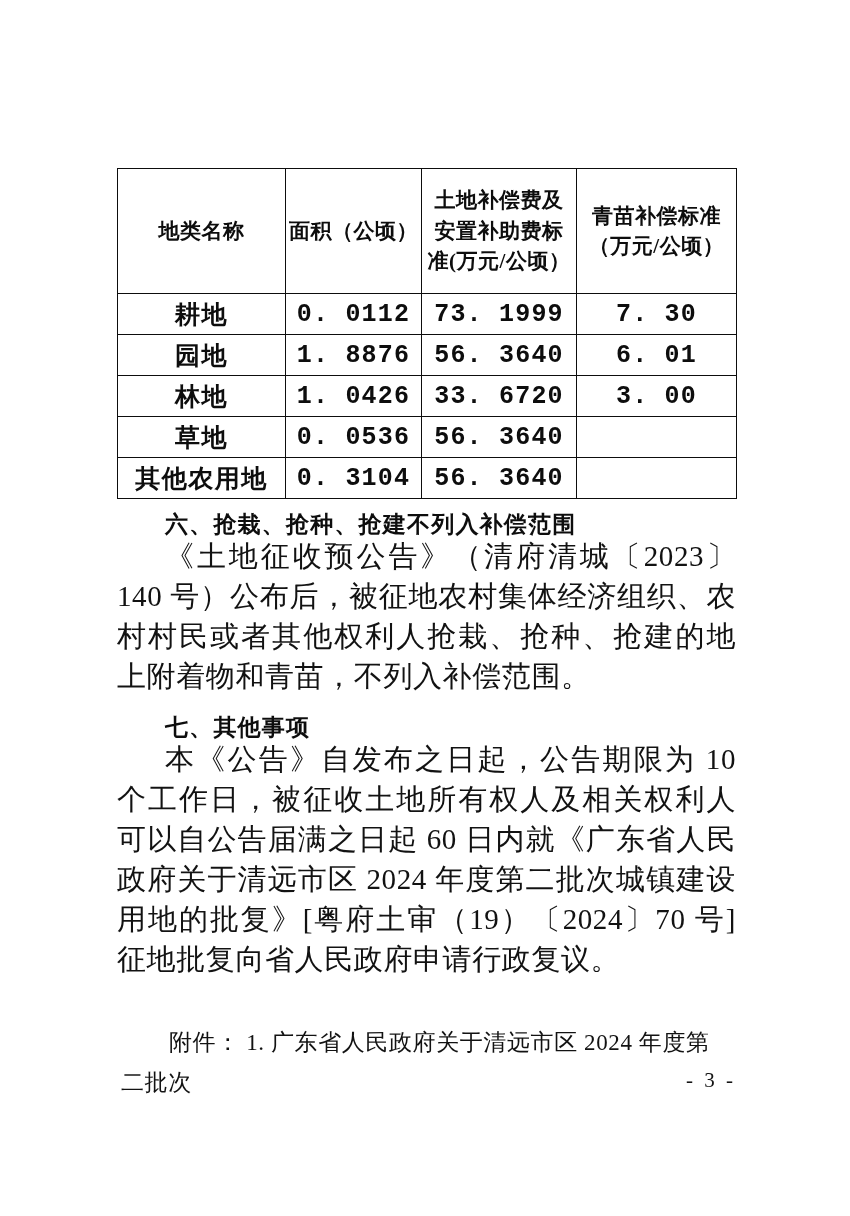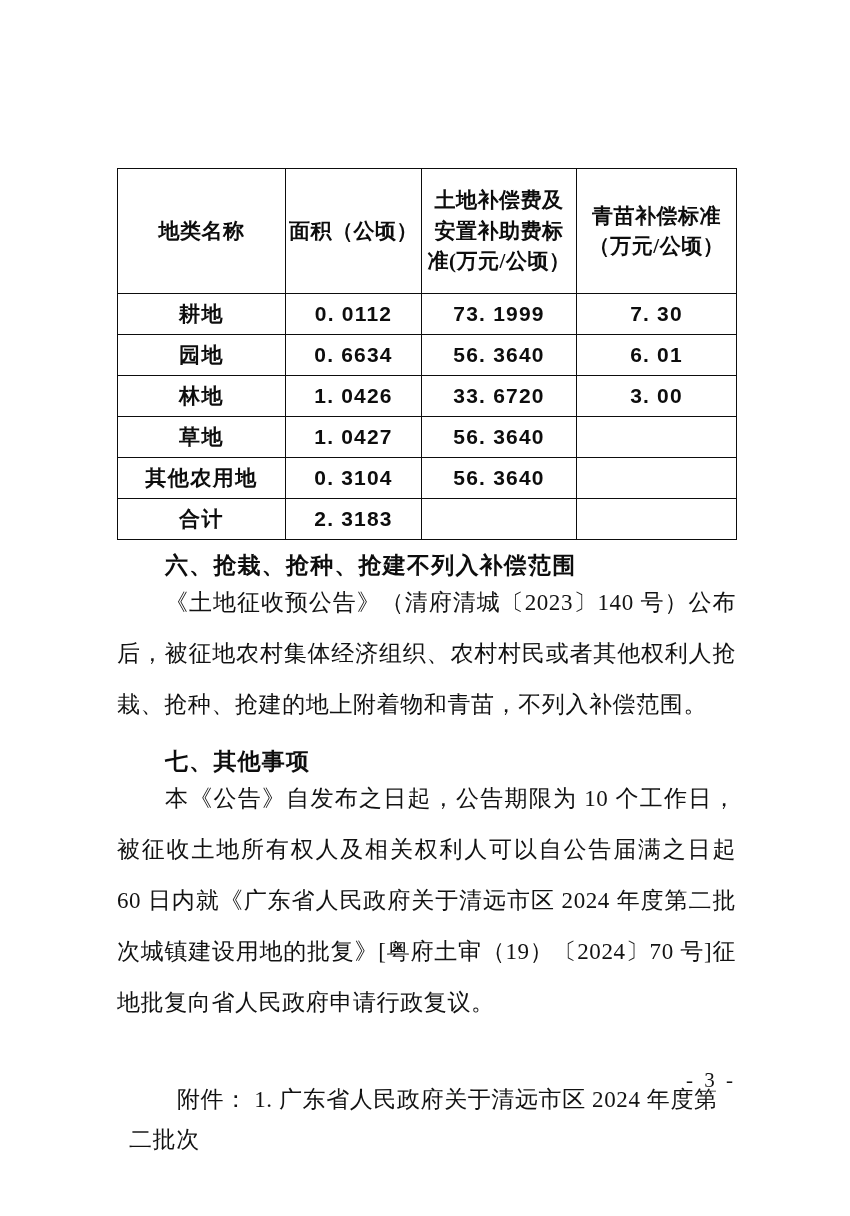"耕地" table.landtable td { font-size: 21px -> 25px }
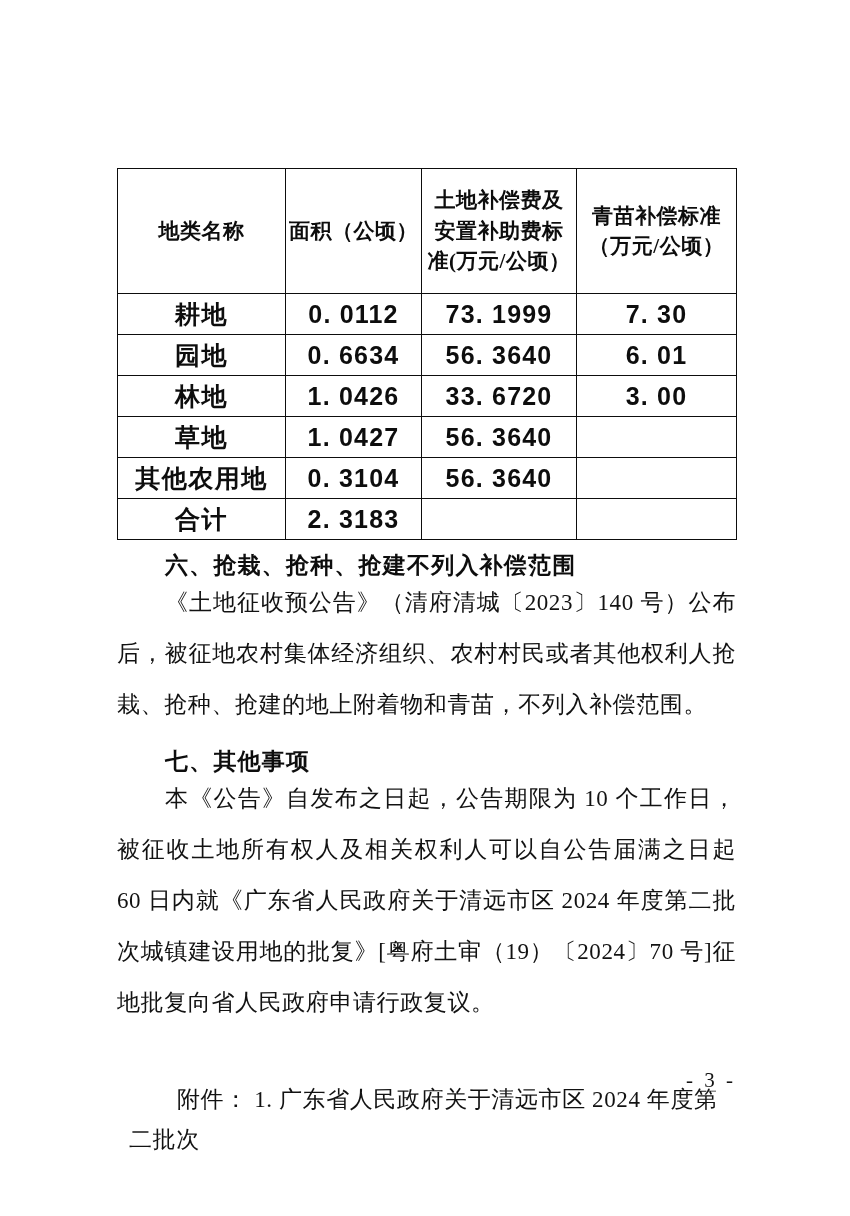"0. 0112" table.landtable td.num { font-family: Liberation Sans, sans-serif -> Liberation Mono, monospace }
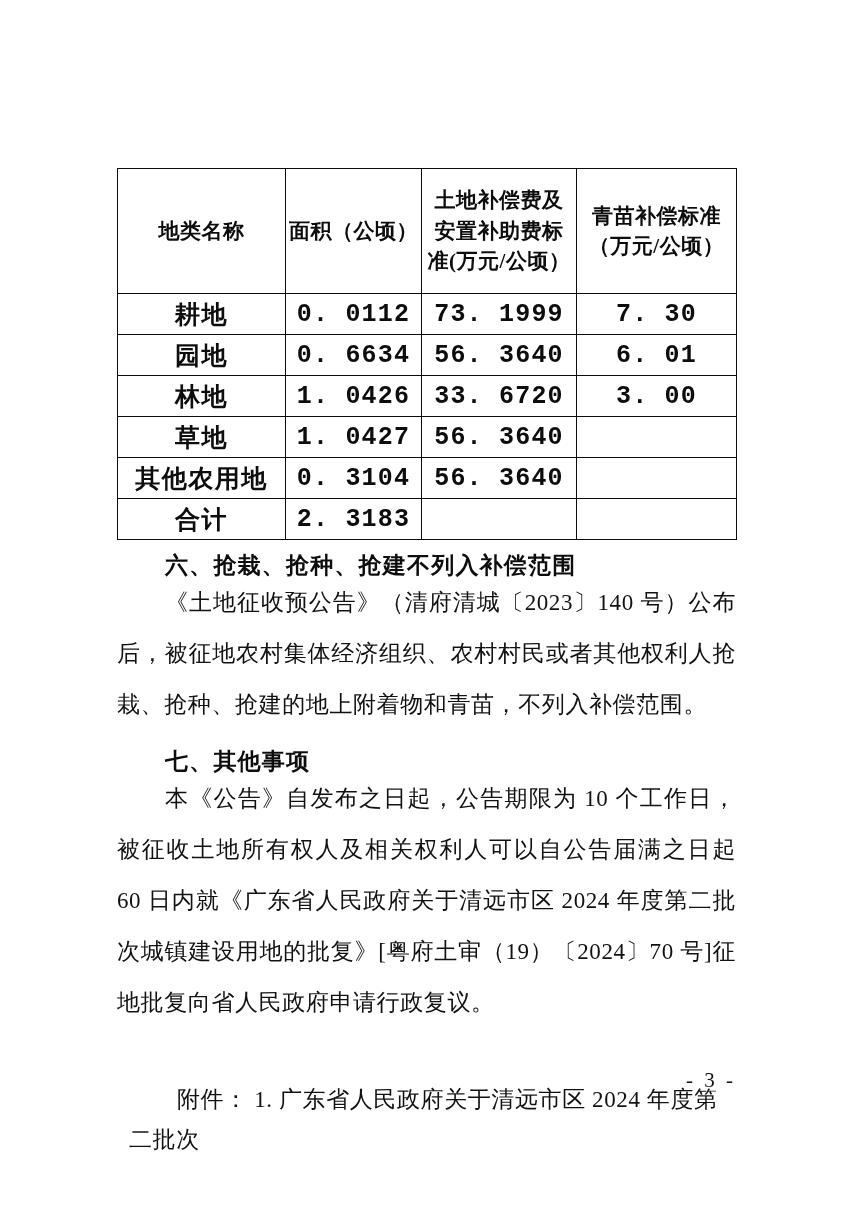"0. 6634" td.num { text: 0. 6634 -> 1. 8876 }
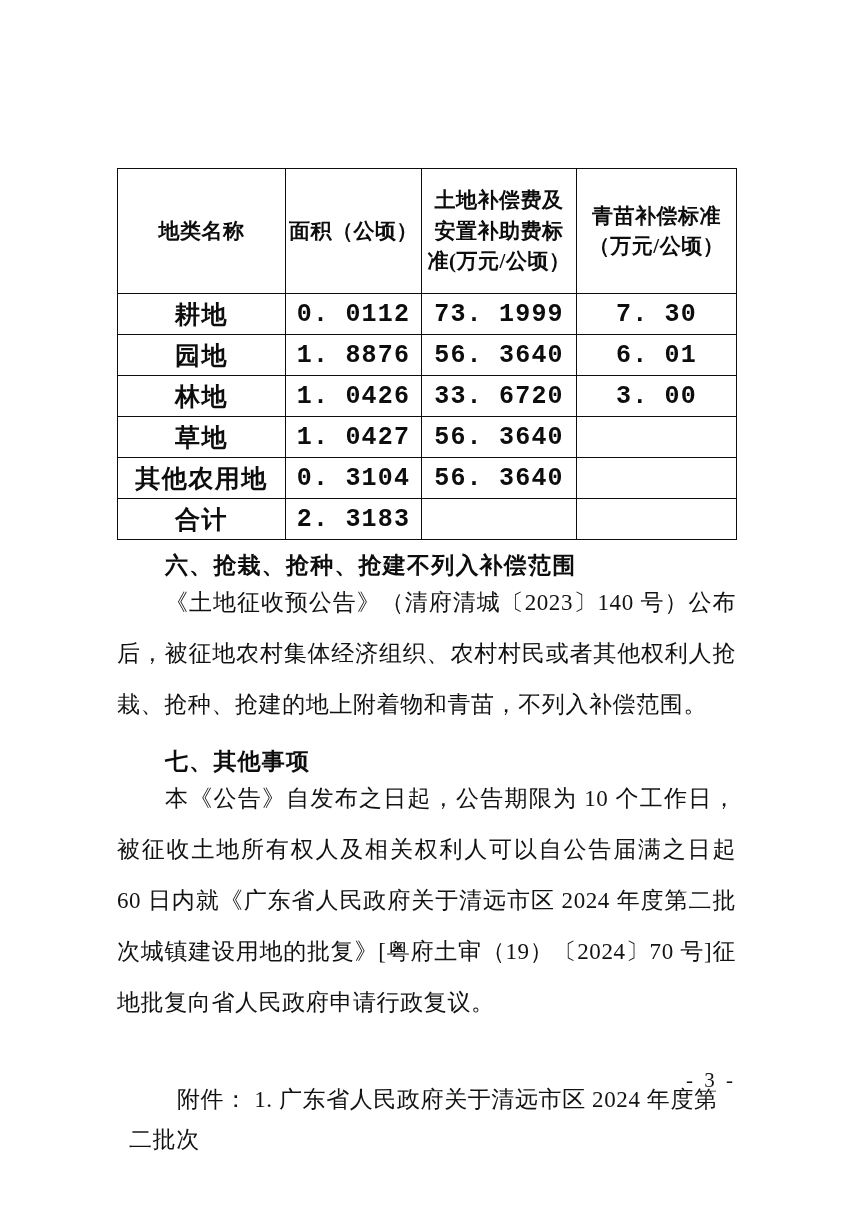"1. 0427" td.num { text: 1. 0427 -> 0. 0536 }
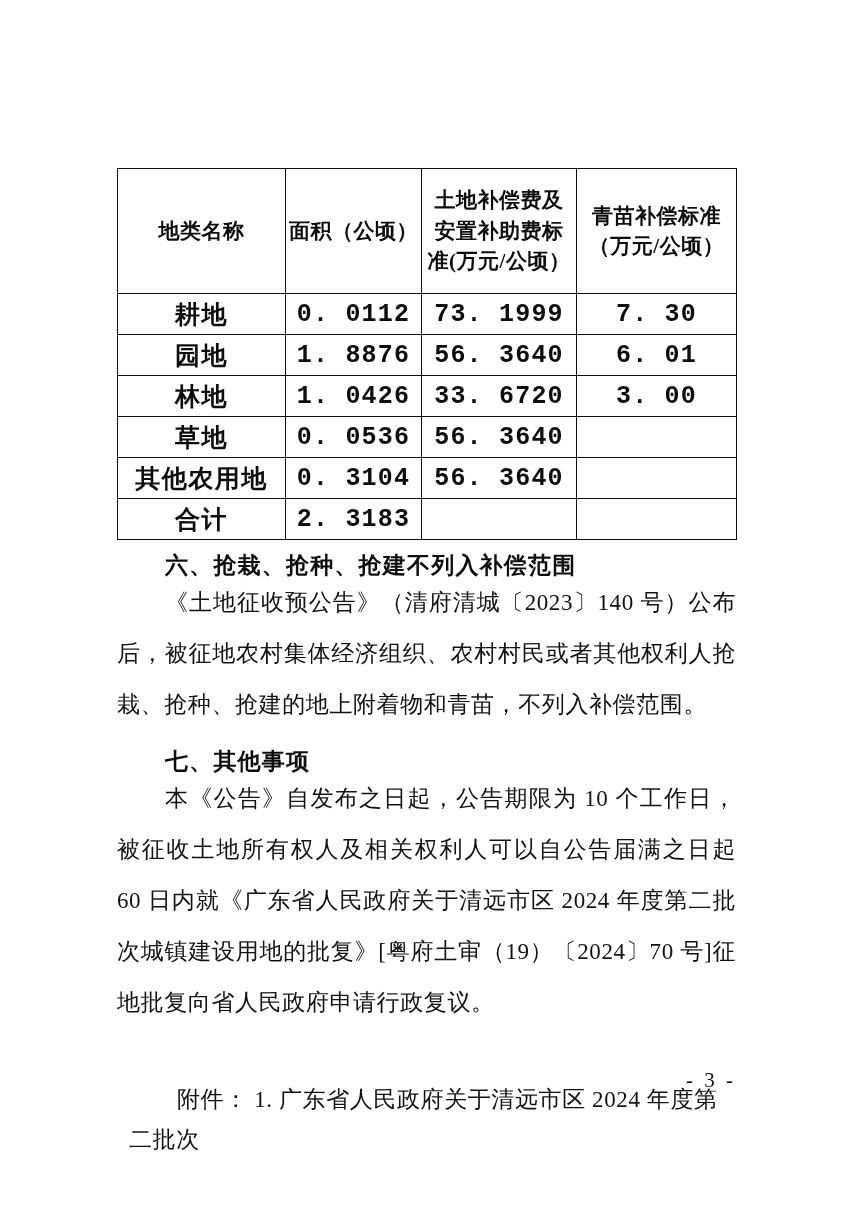"合计" tr { html: <tr> <td>合计</td> <td>2. 3183</td> <td></td> <td></td> </tr> -> none }
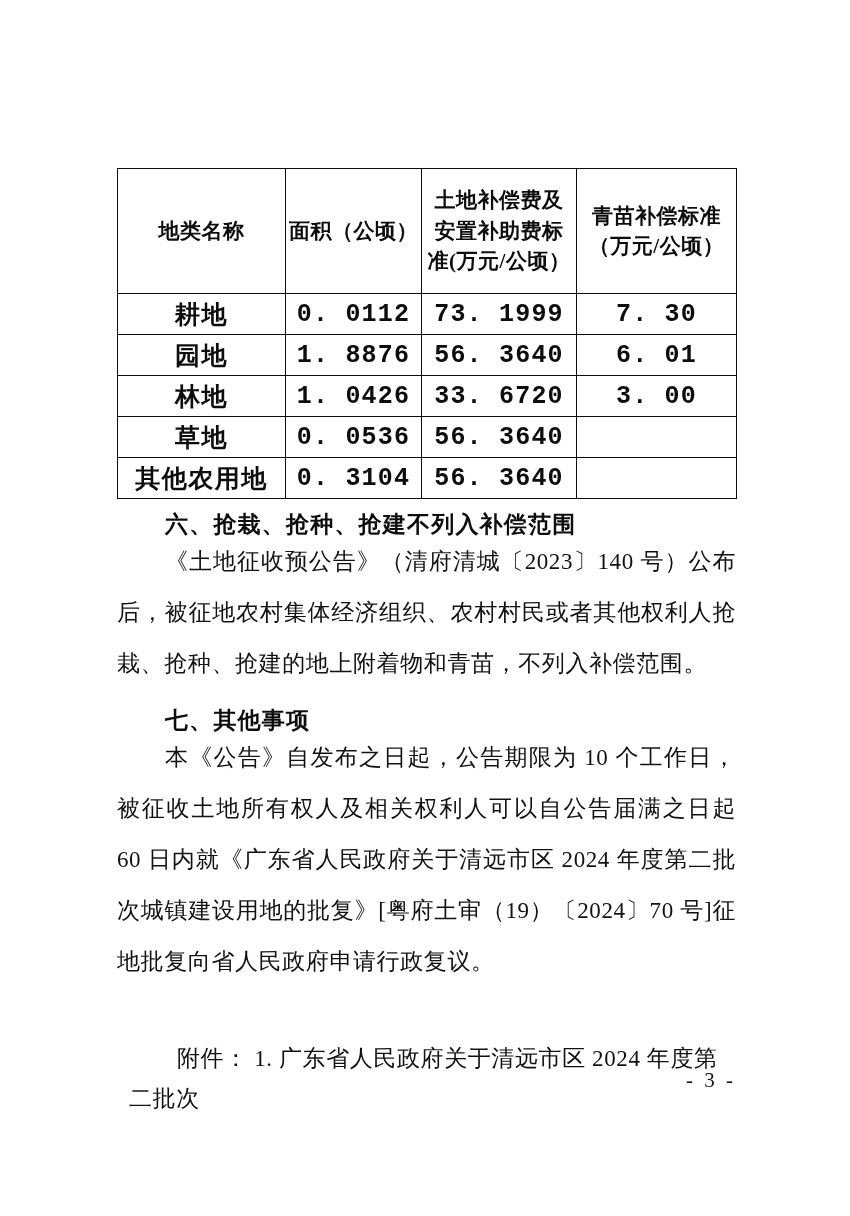"《土地征收预公告》（清府清城〔2023〕140" .para { font-size: 23px -> 29px; line-height: 51px -> 40px }
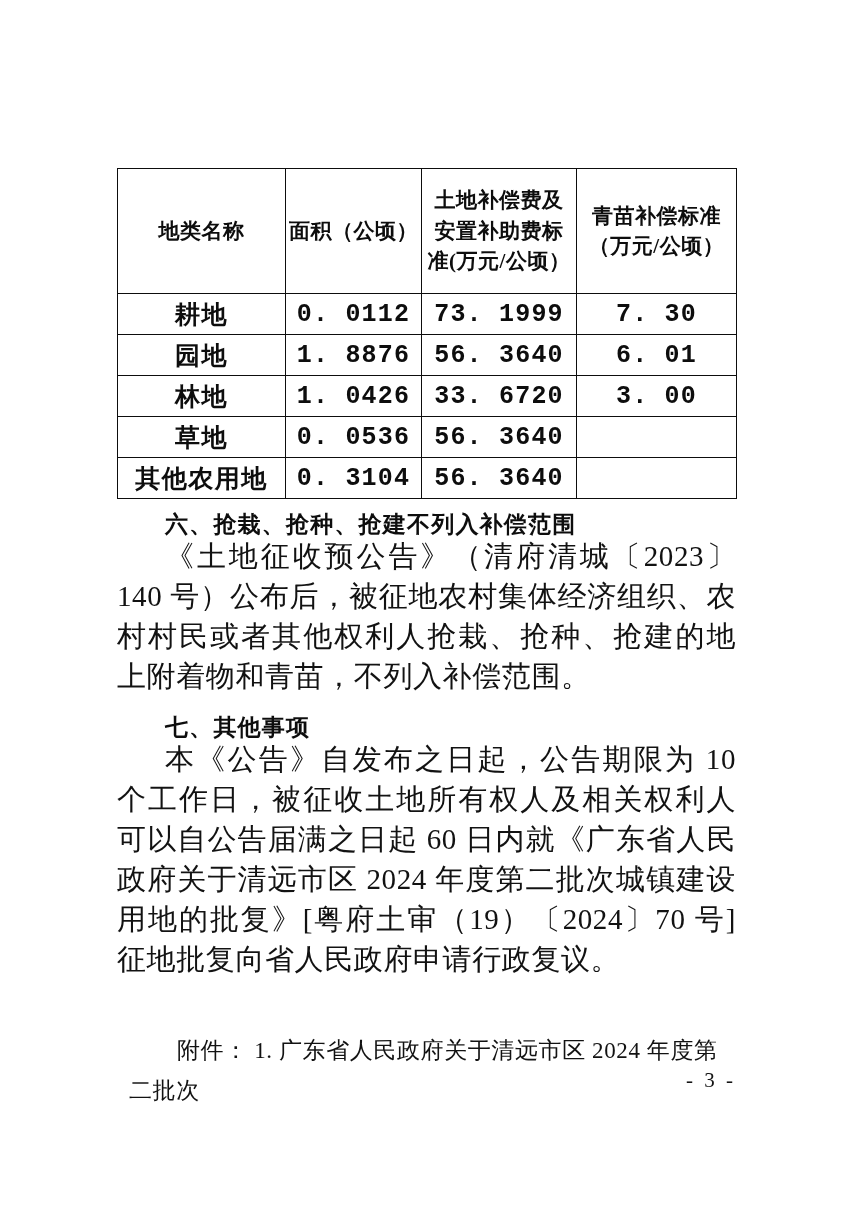"附件： 1. 广东省人民政府关于清远市区 2024 年度第二批次" .attach { margin: 12px -> 4px }
